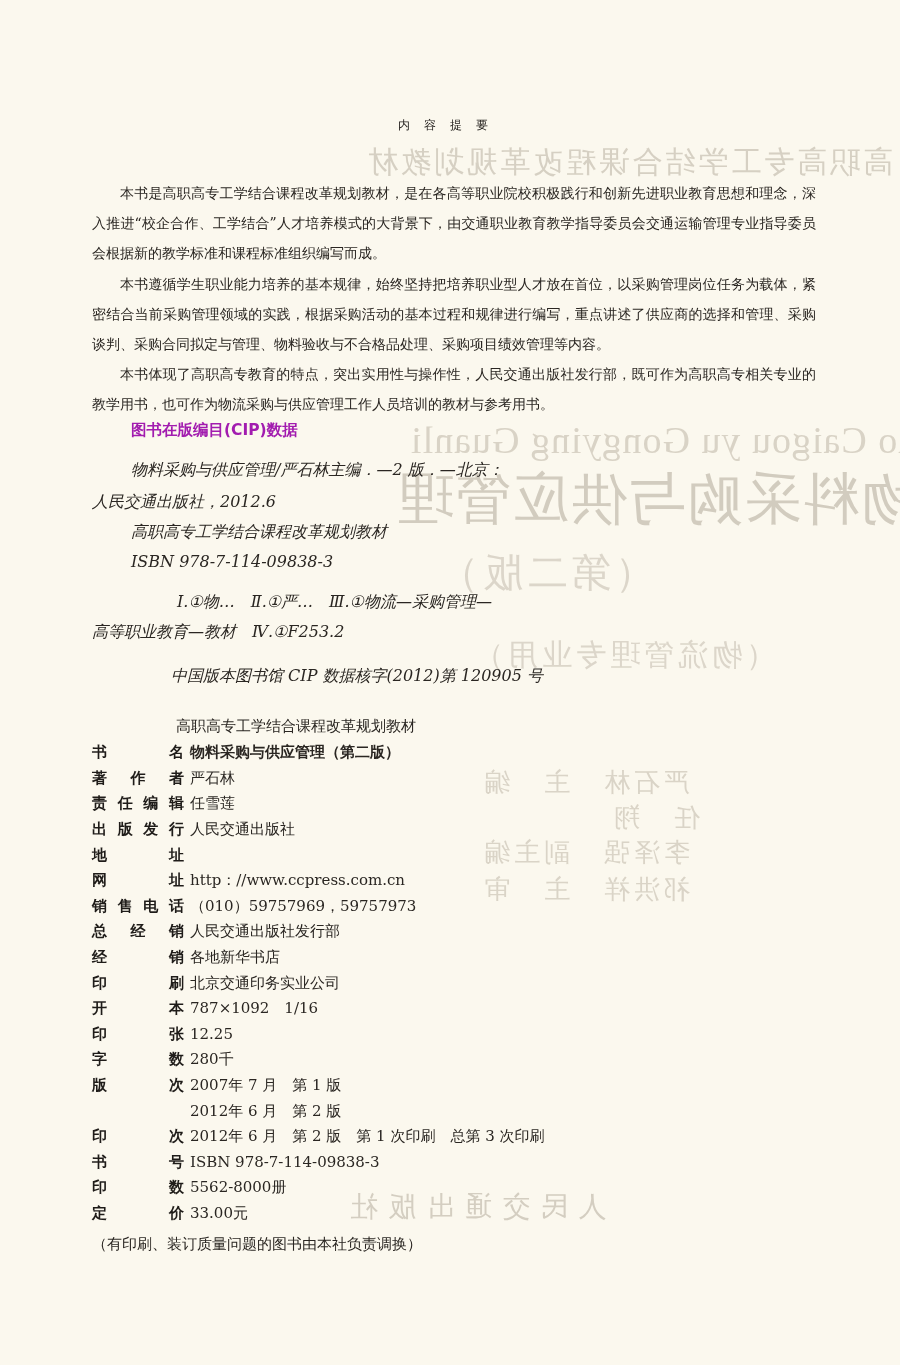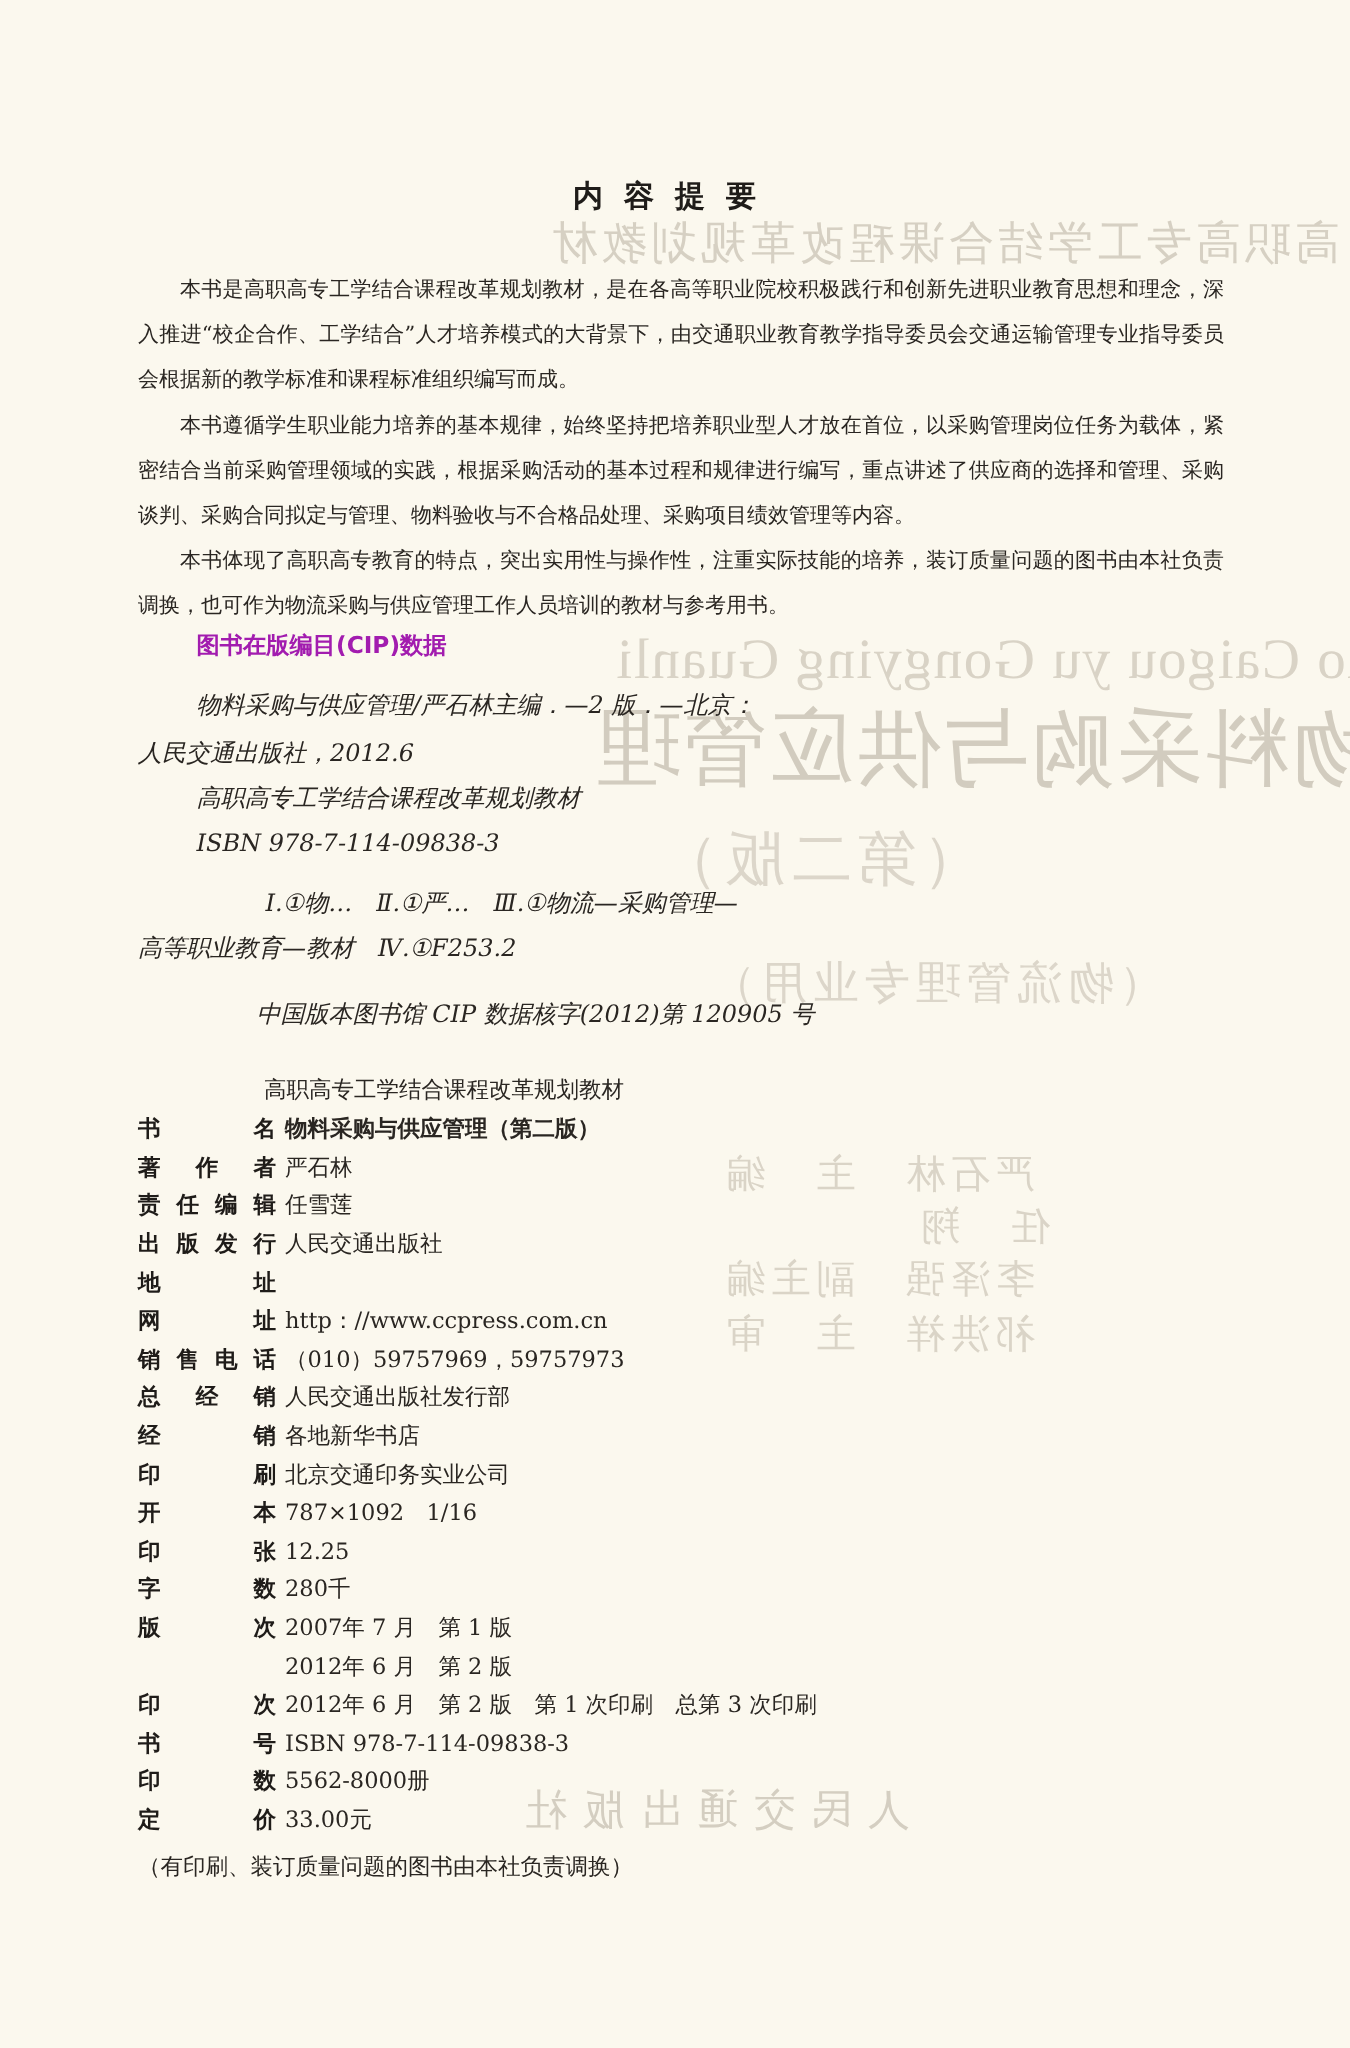"内容提要" .heading { font-size: 20px -> 12px; font-weight: bold -> normal }
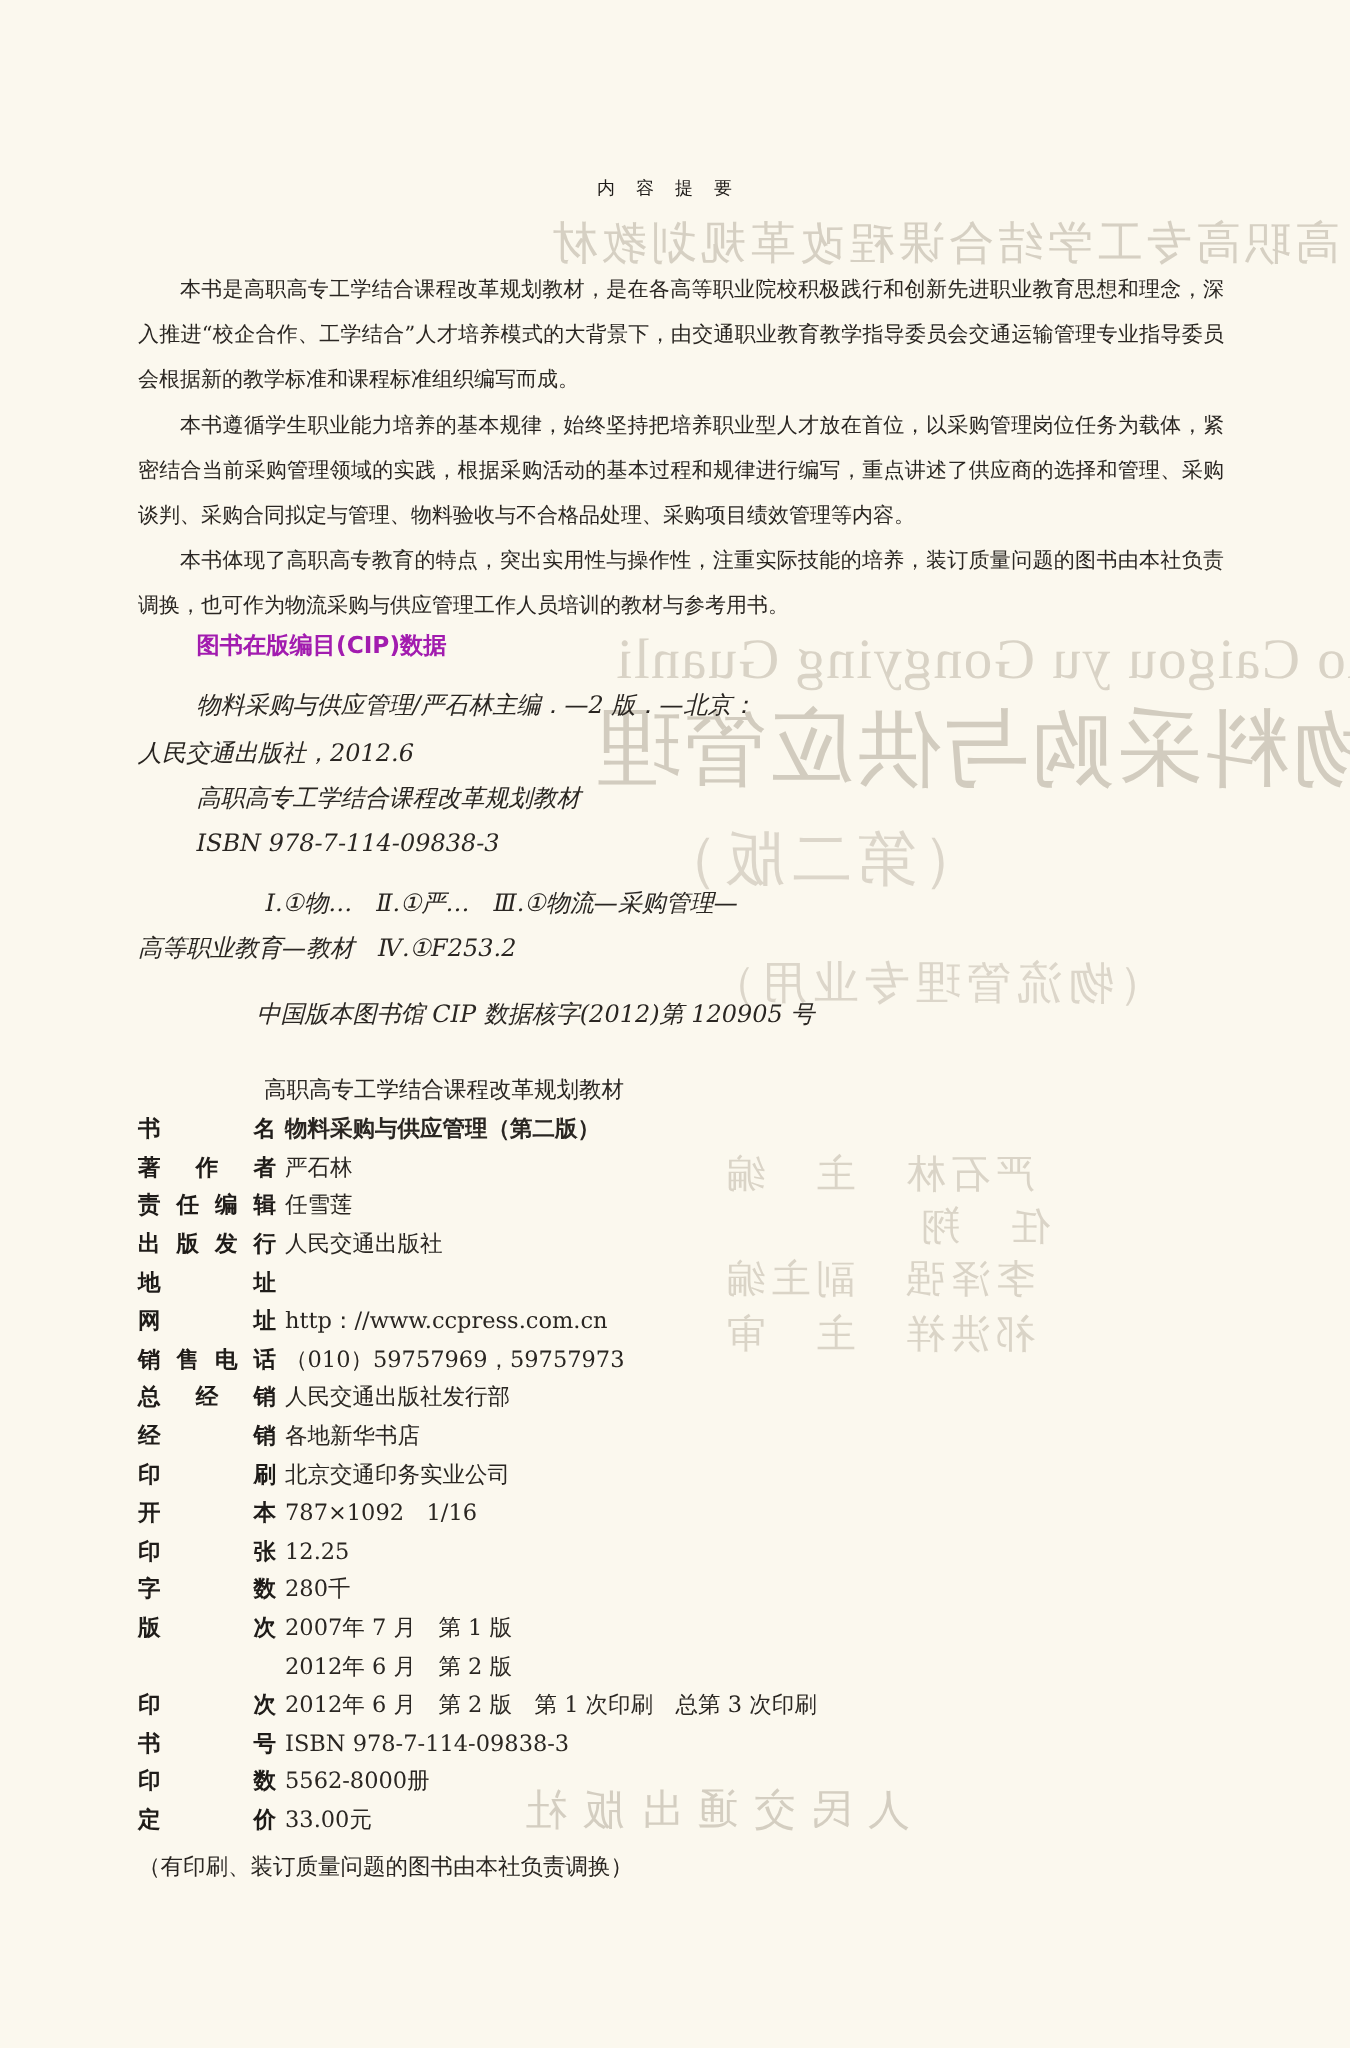"本书体现了高职高专教育的特点，突出实用性与操作性，注重实际技能的培养，装订质量问" p { text: 注重实际技能的培养，装订质量问题的图书由本社负责调换 -> 人民交通出版社发行部，既可作为高职高专相关专业的教学用书 }
